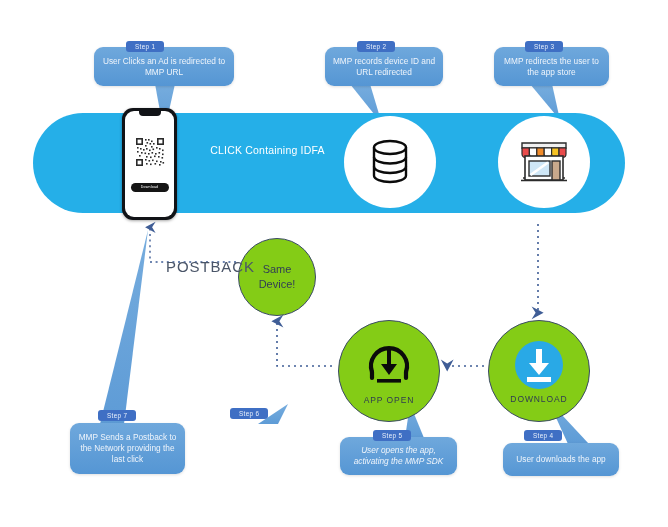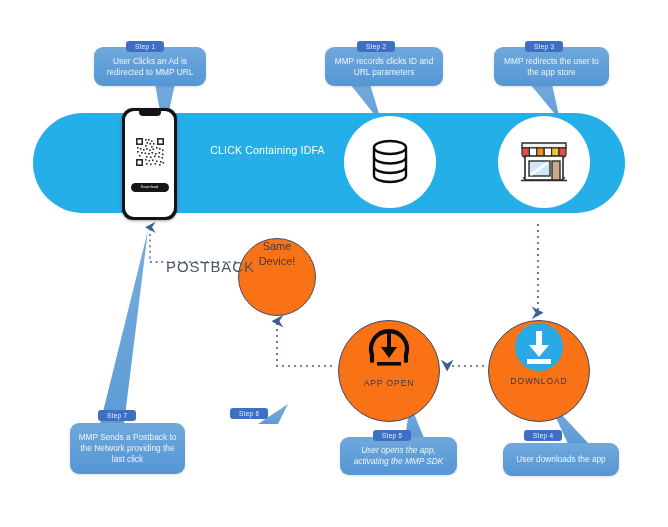"User Clicks an Ad is" .c1 { width: 112px -> 140px }
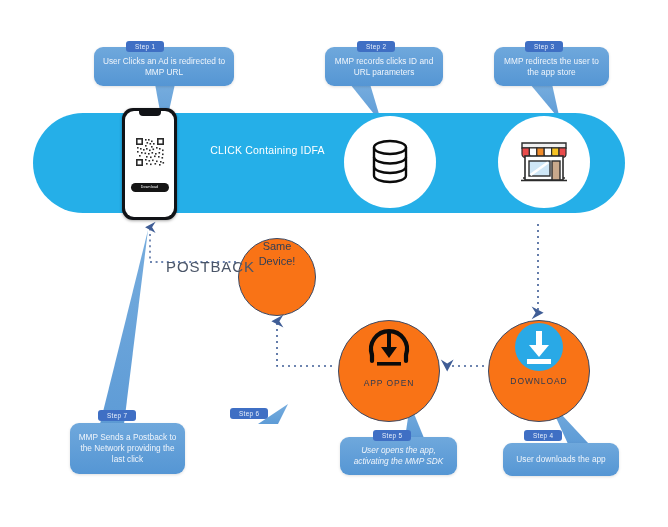"MMP records clicks ID and" span { text: clicks ID and URL parameters -> device ID and URL redirected }
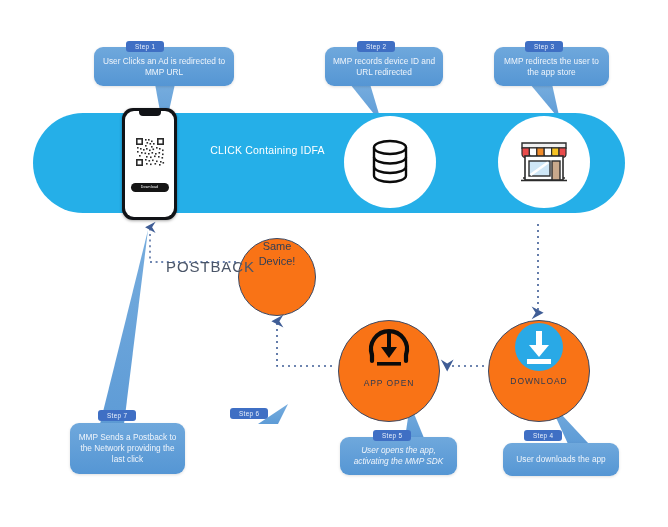"Same" .ocirc { background: #f97316 -> #84cc16; justify-content: flex-start -> center }
